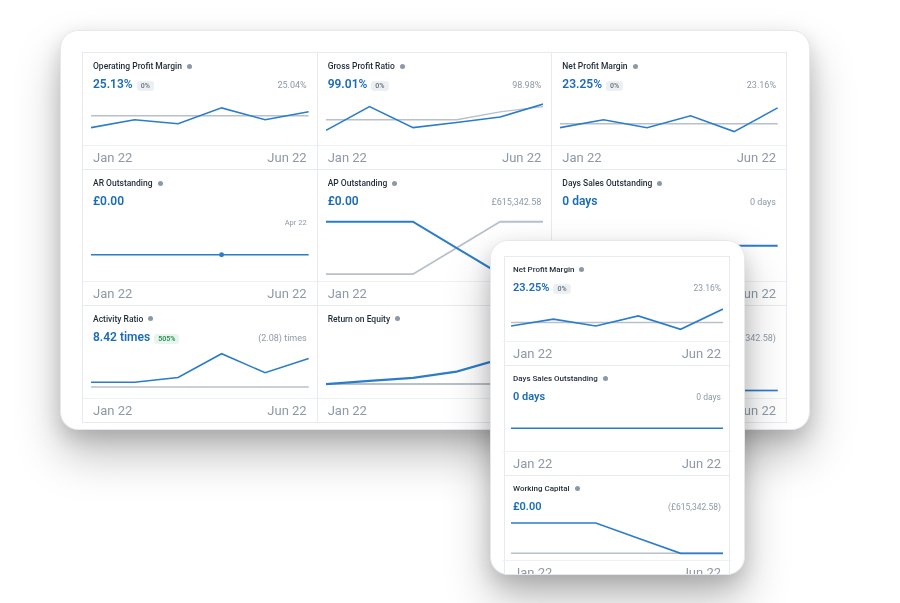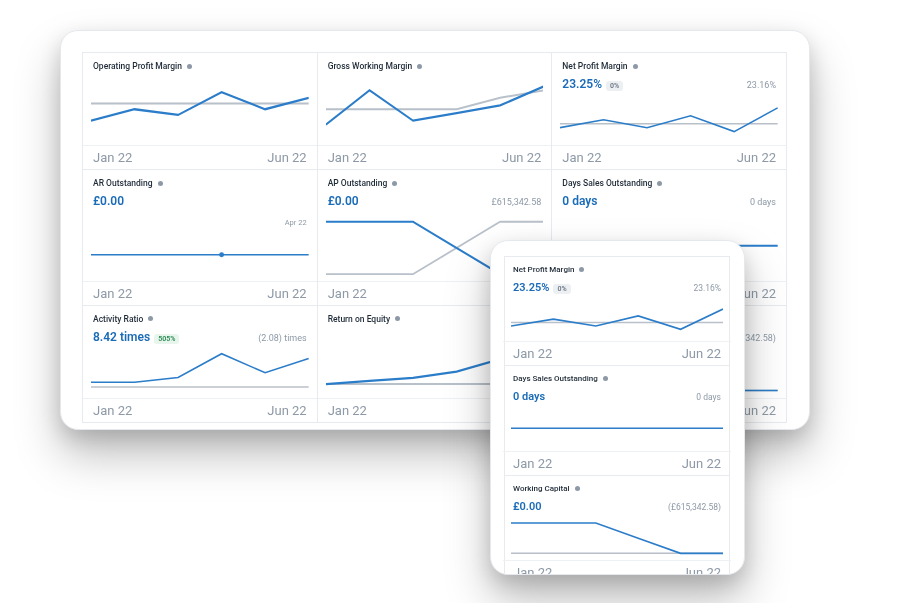"Gross Working Margin" span.title { text: Working Margin -> Profit Ratio }
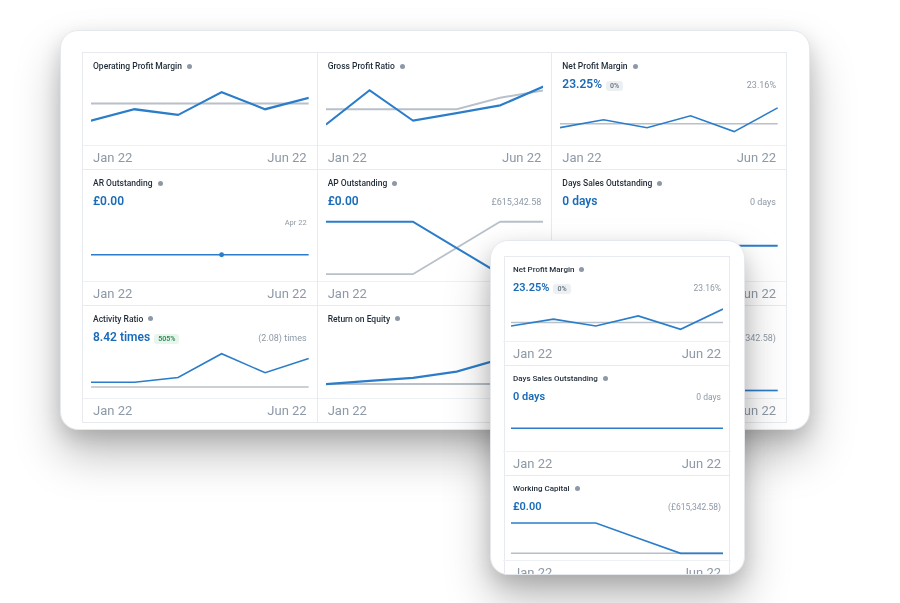"25.13% 0%" div.valRow { html: none -> <div> <span><span>25.13%</span><span>0%</span></span> <span>25.04%</span> </div> }
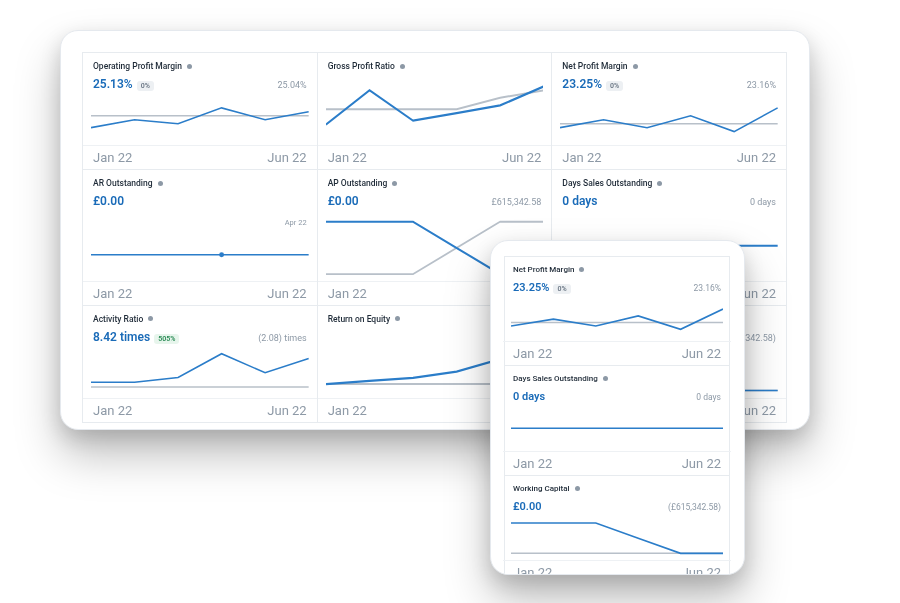"99.01% 0%" div.valRow { html: none -> <div> <span><span>99.01%</span><span>0%</span></span> <span>98.98%</span> </div> }
